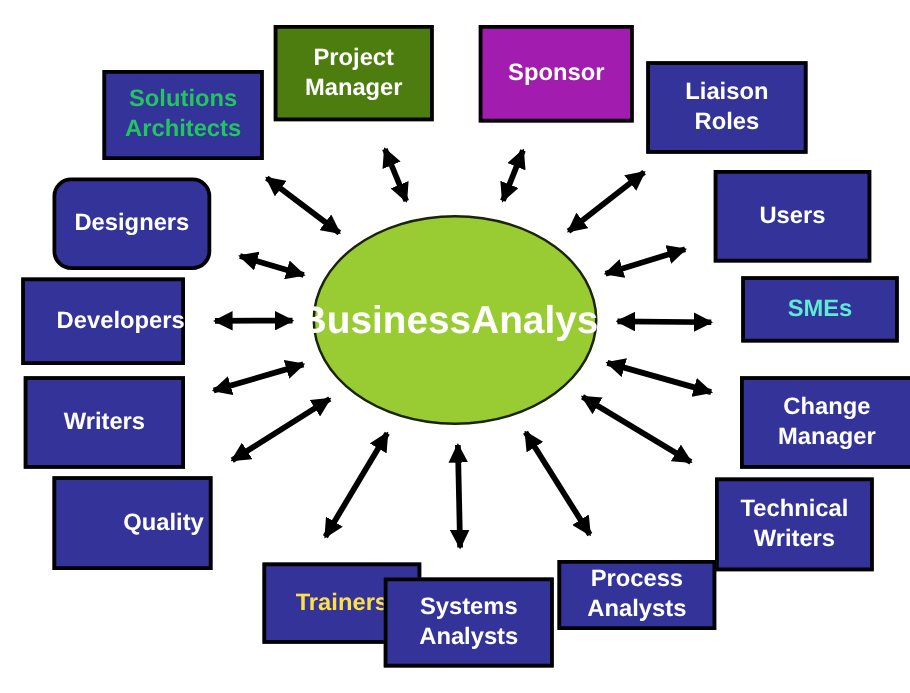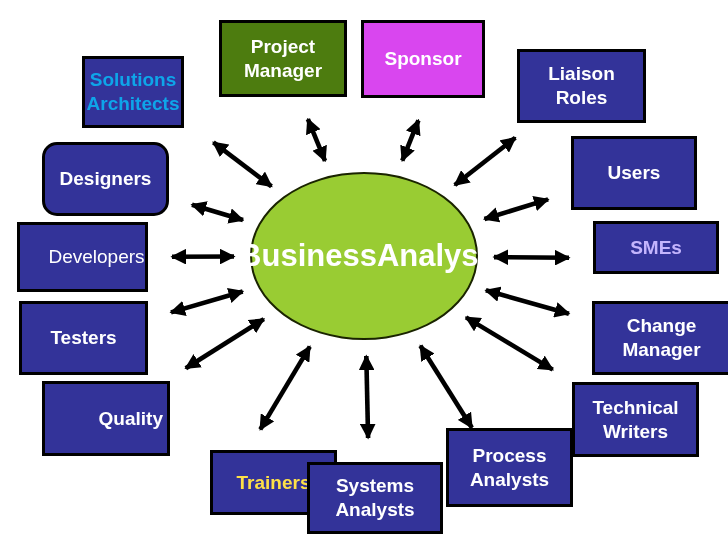"Sponsor" div.role-box { background: #d946ef -> #a21caf; left: 361px -> 383px }
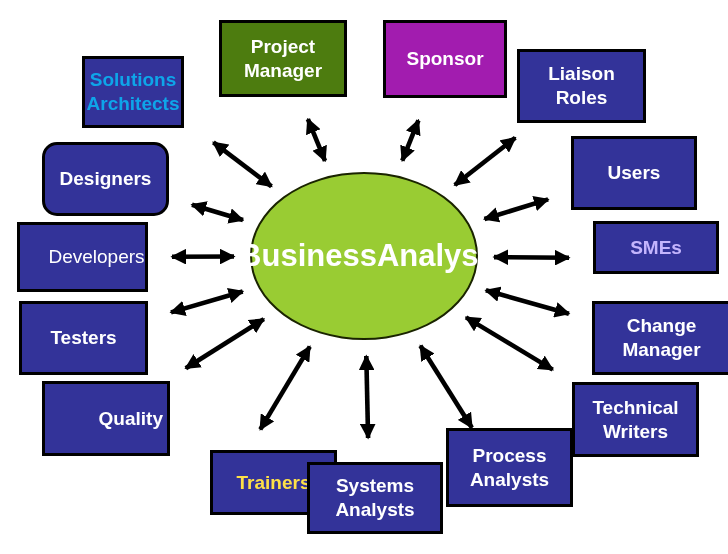"Solutions Architects" div.role-box { color: #0ea5e9 -> #22c55e; width: 102px -> 129px }
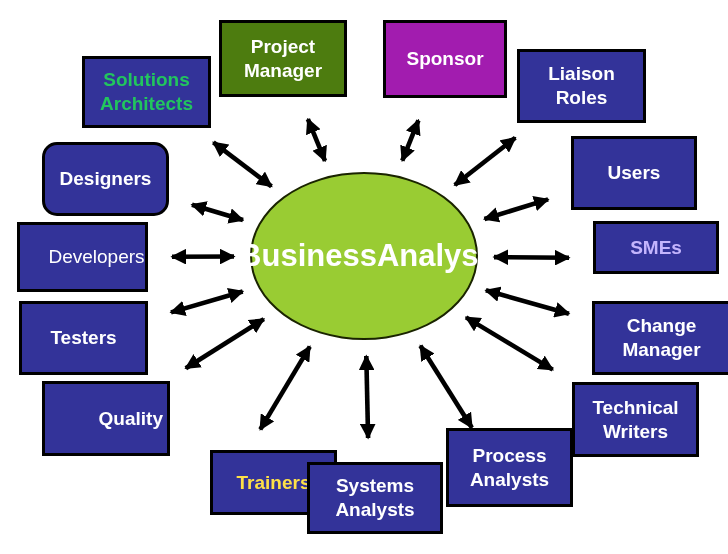"Developers" .role-box.regular { font-weight: normal -> bold }
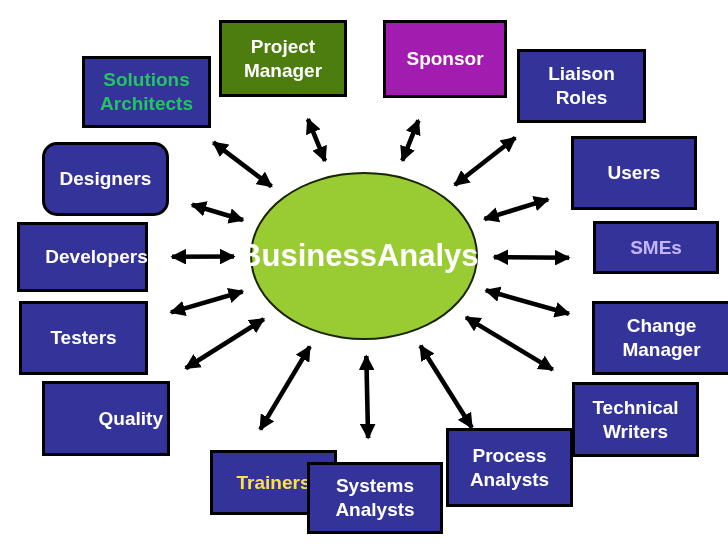"SMEs" div.role-box { color: #c4b5fd -> #5eead4 }
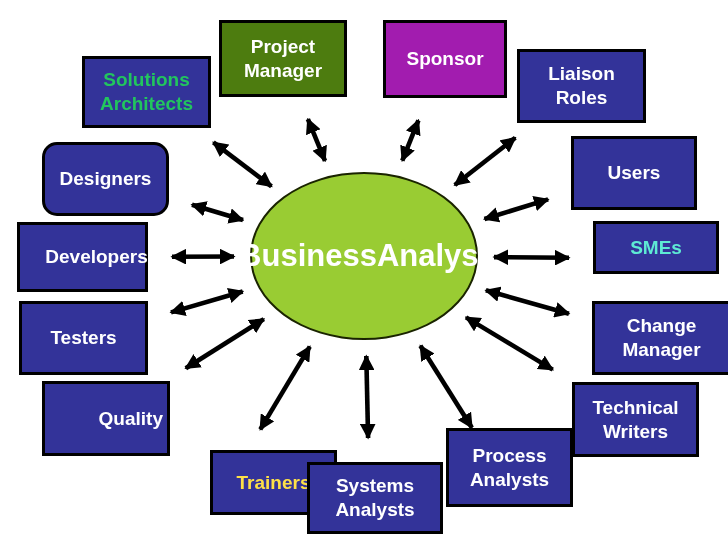"Testers" span { text: Testers -> Writers }
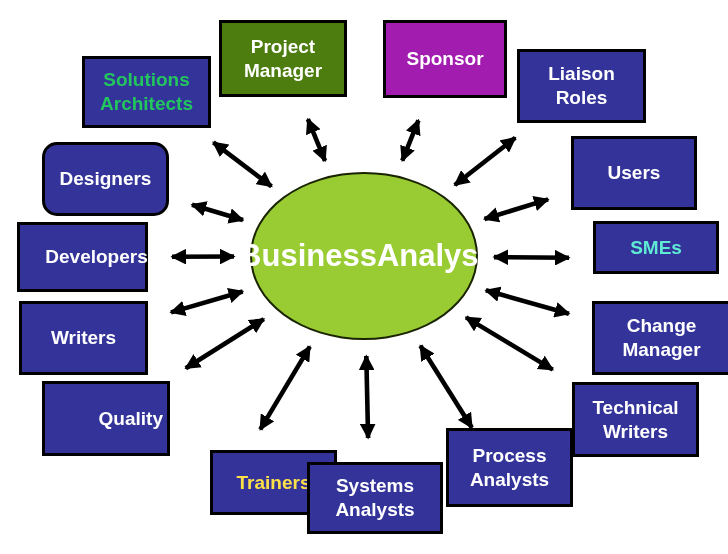"Process Analysts" div.role-box { height: 79px -> 56px; top: 428px -> 448px }
